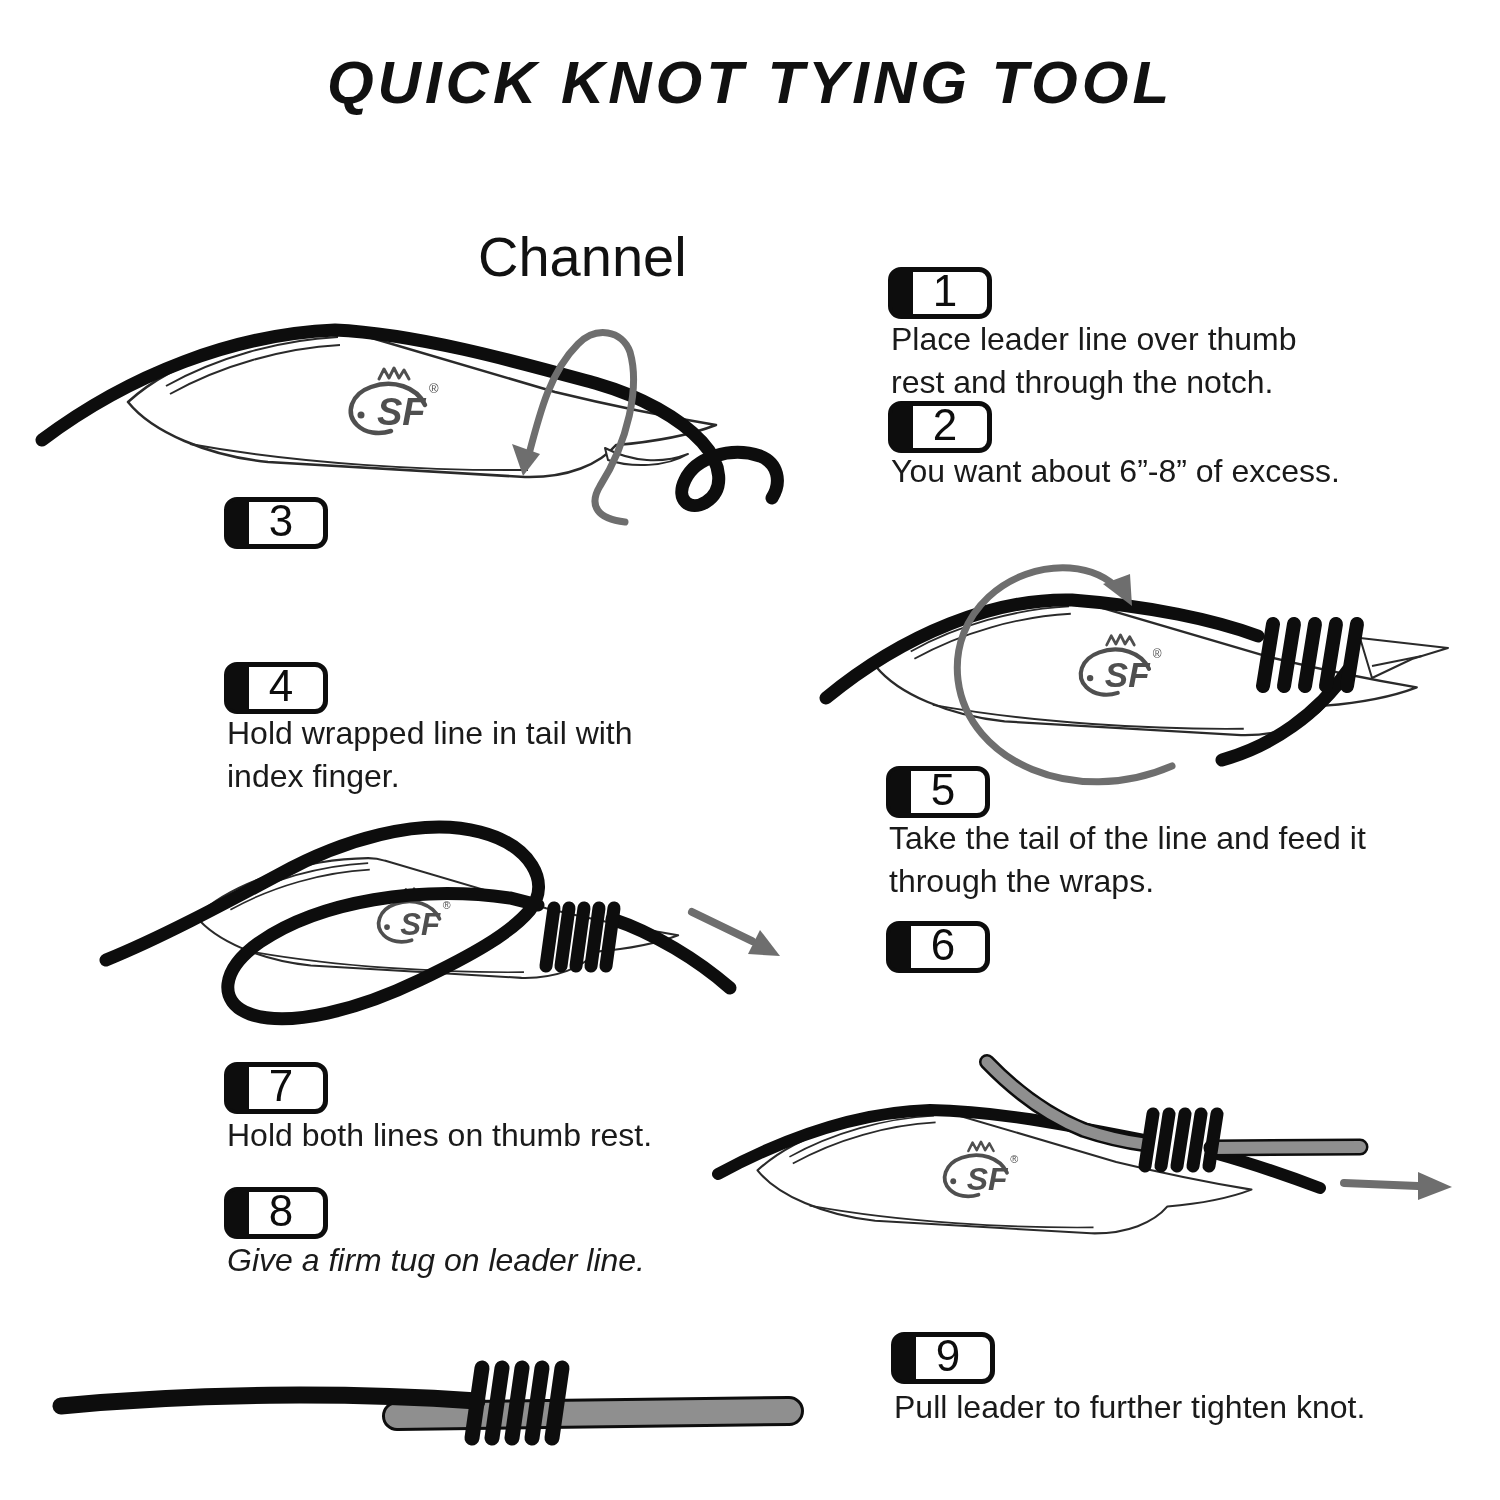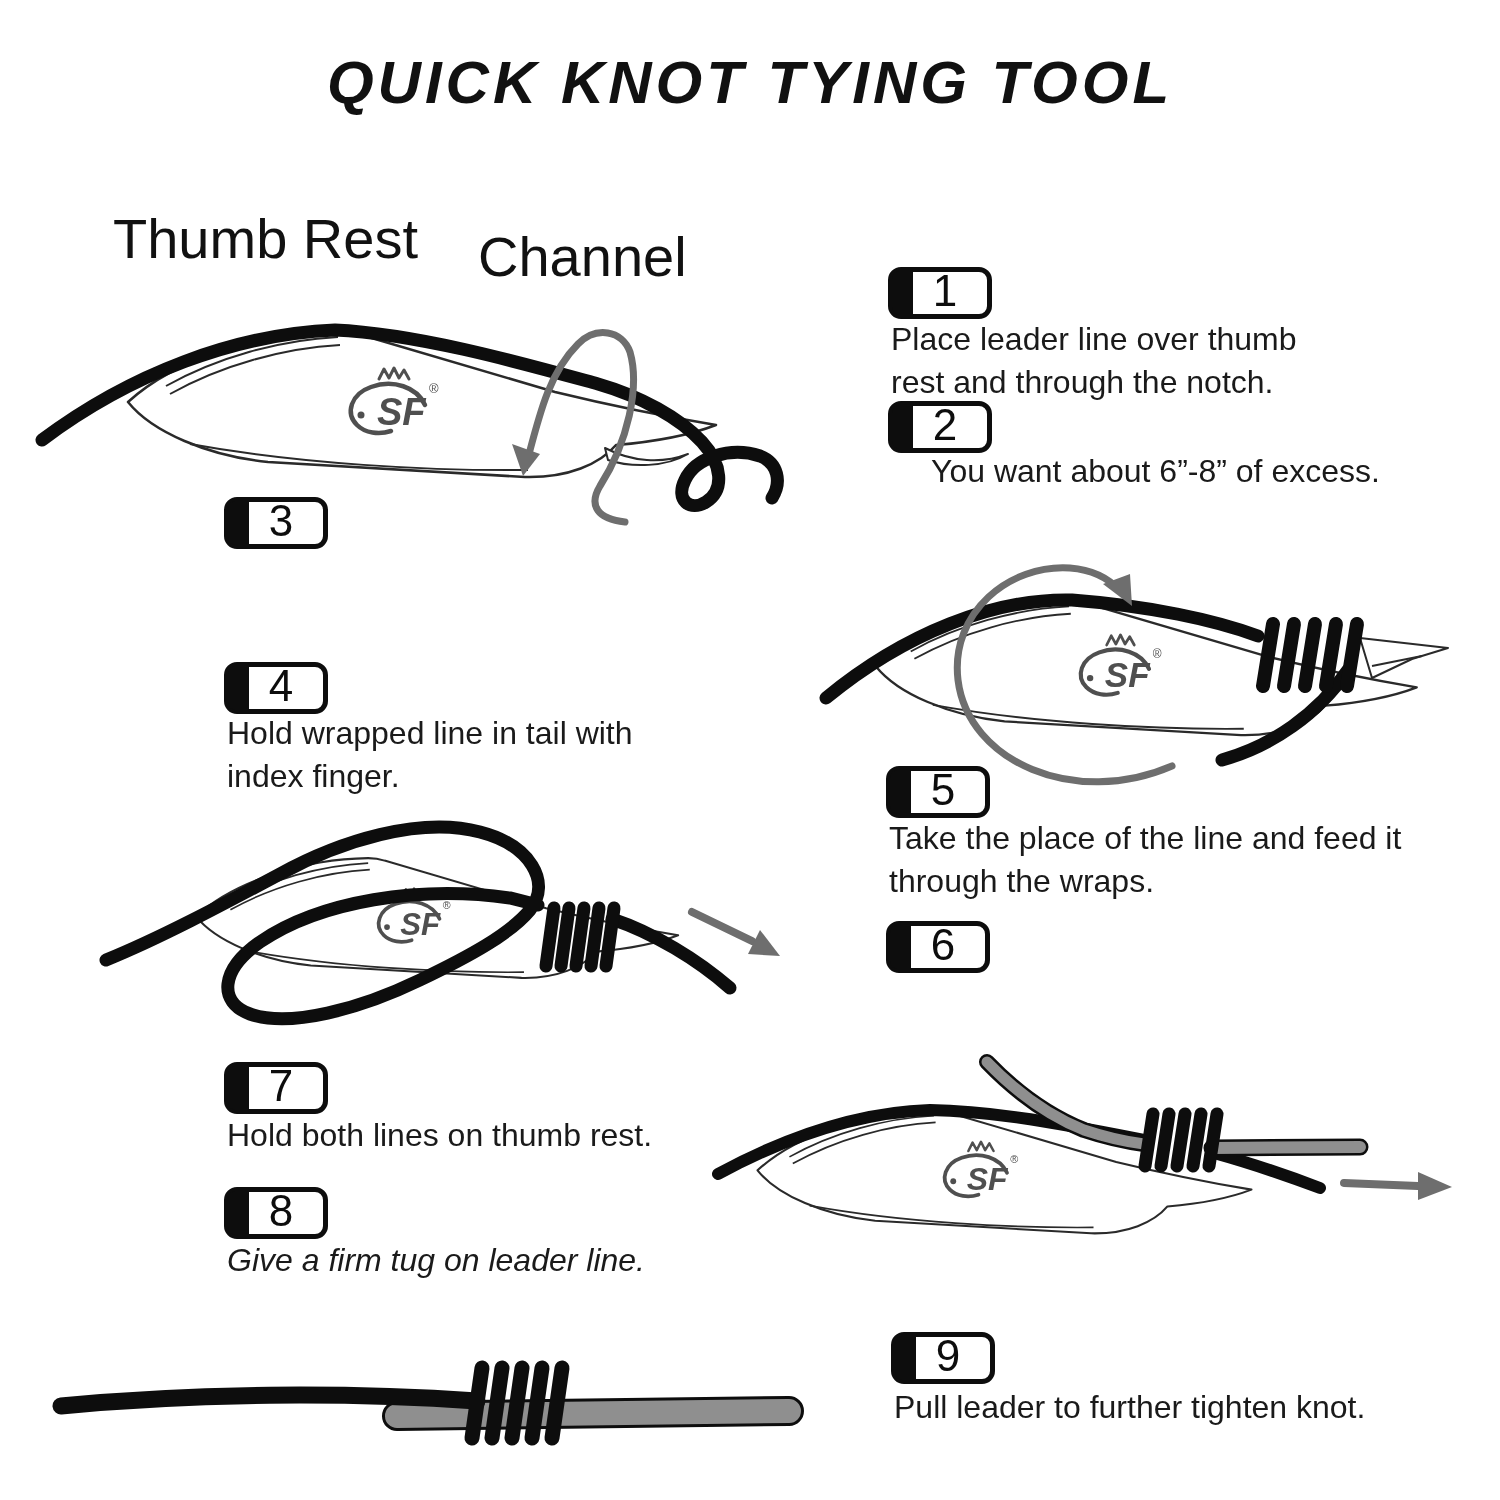"Thumb Rest" div.tool-label { html: <div>Thumb Rest</div> -> none }
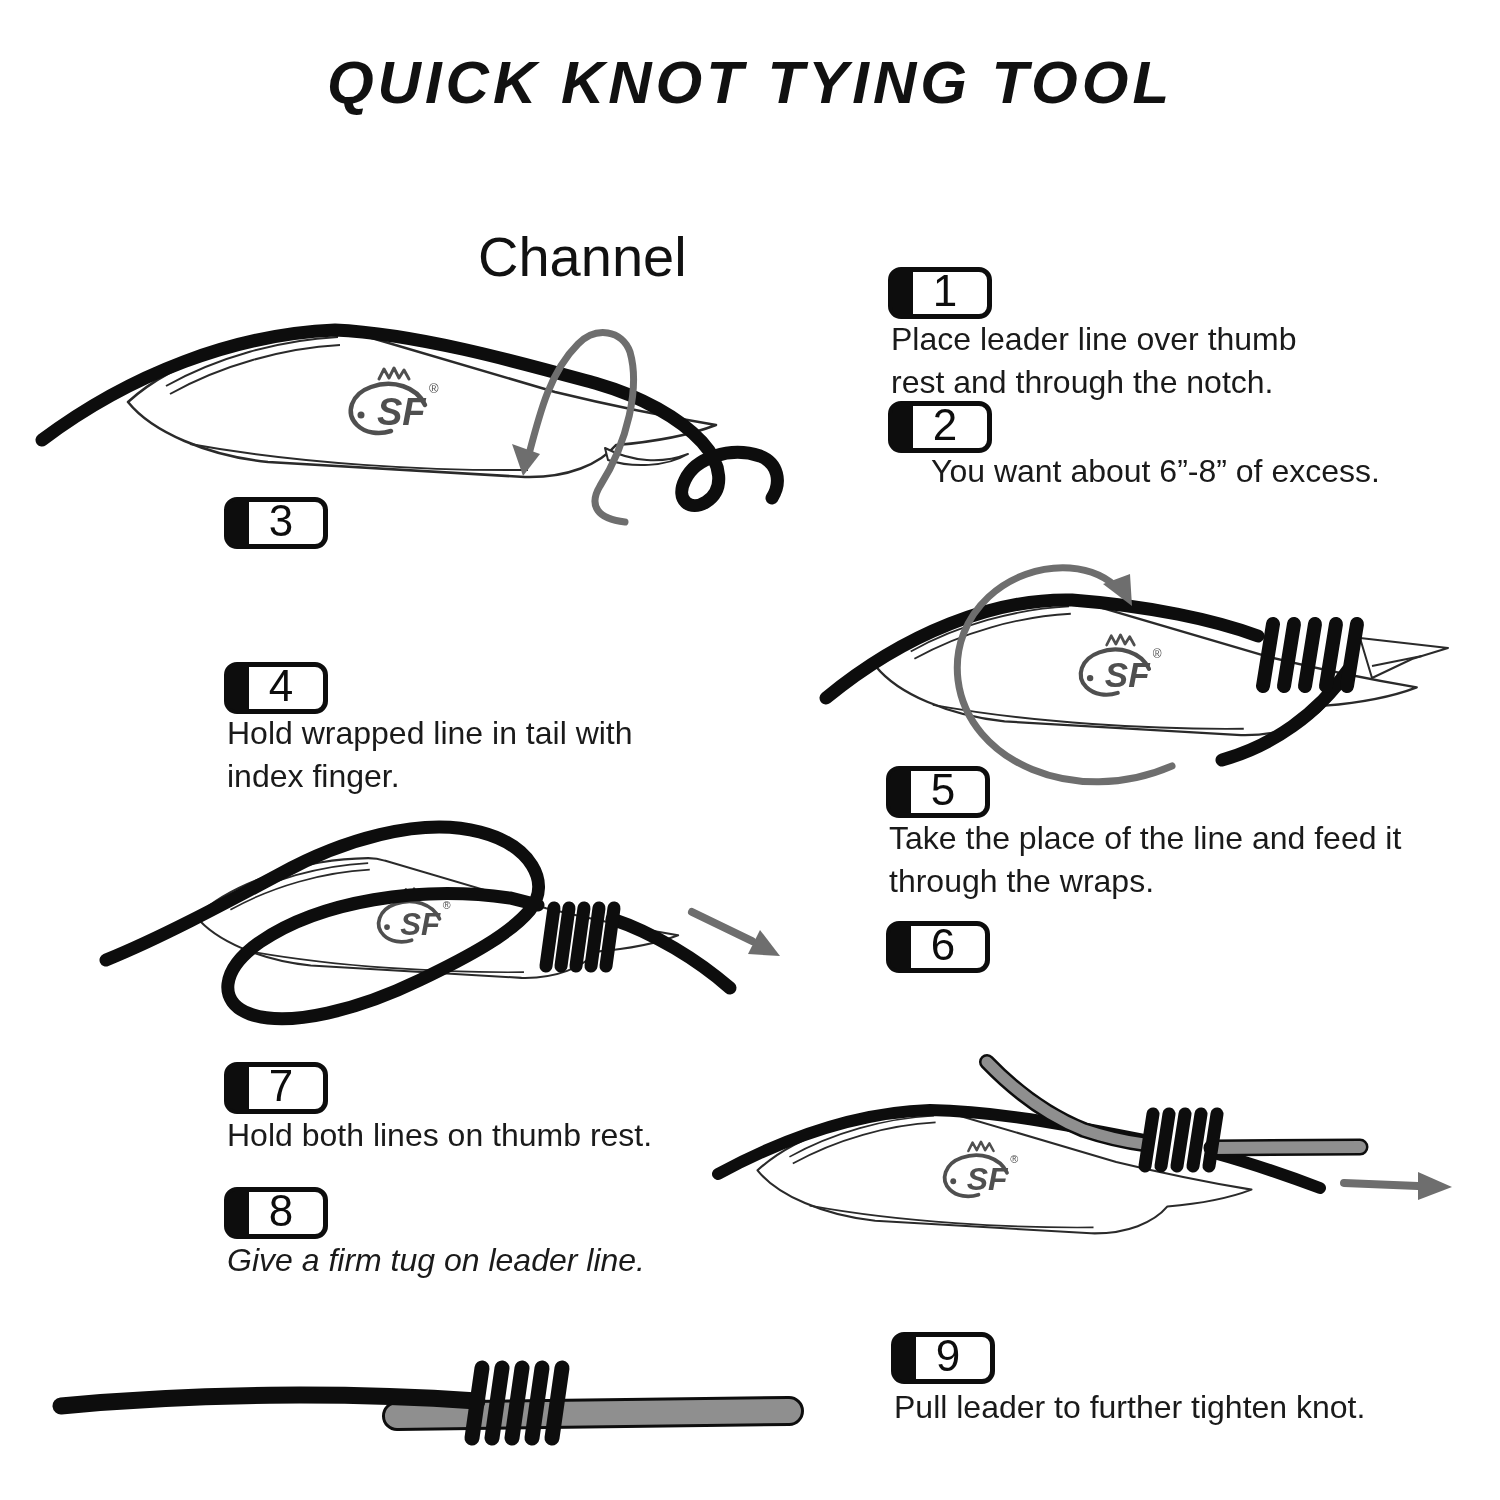"You want about 6”-8” of" div.step-text { margin-left: 40px -> none }
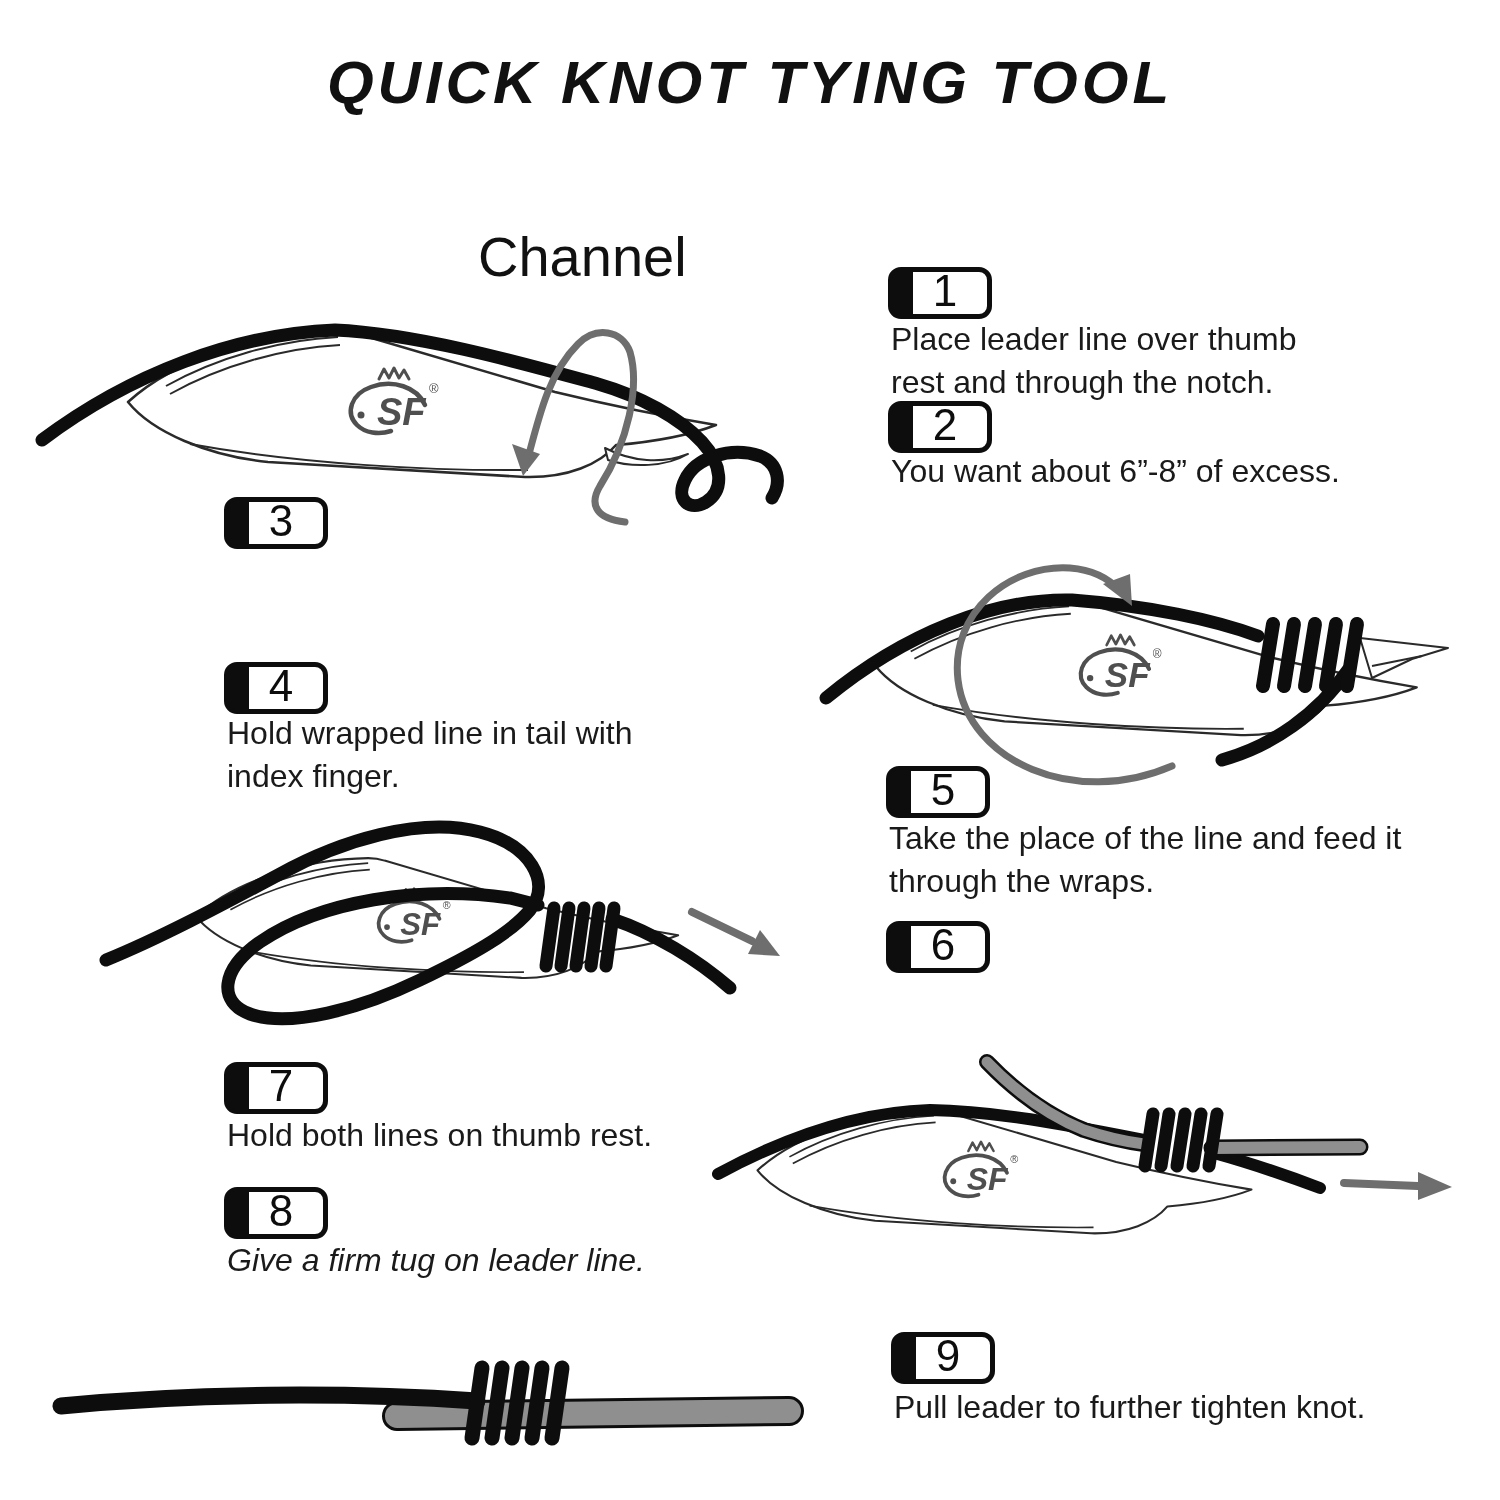"Take the place of the" div.step-text { text: place -> tail }
